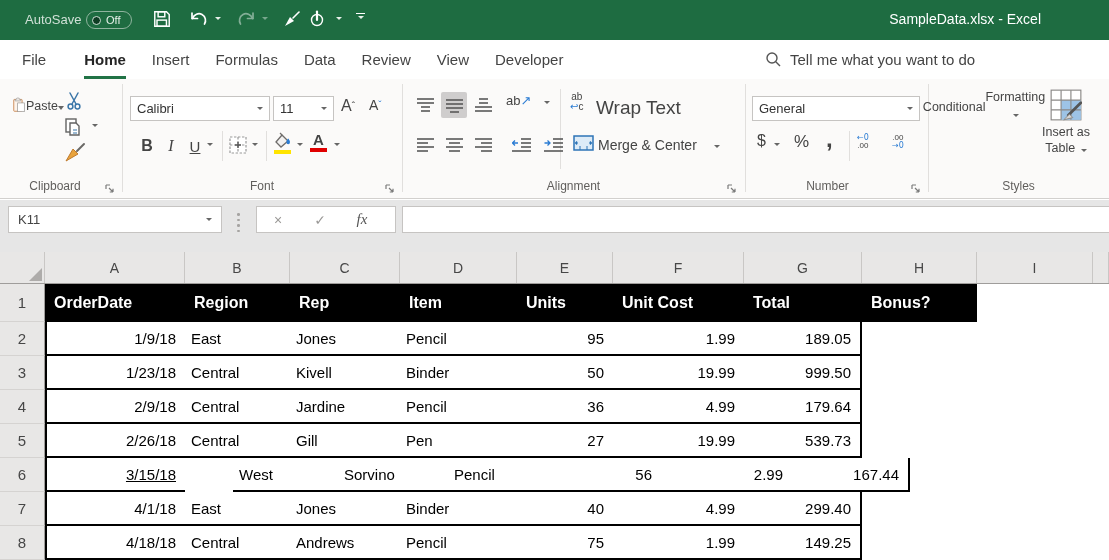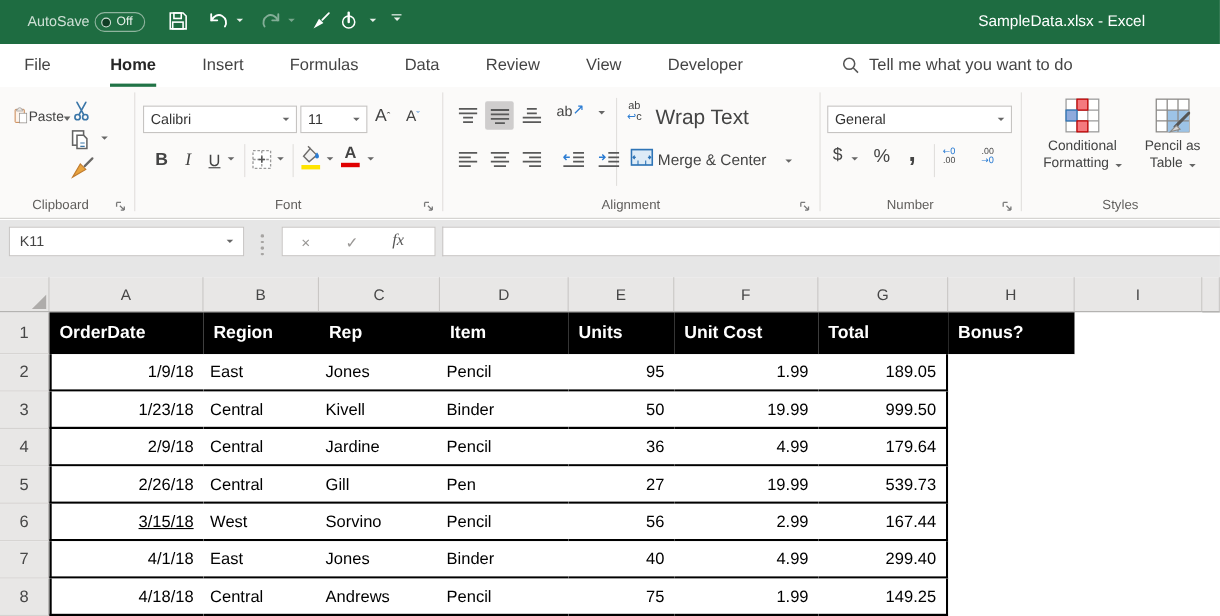"File" span { gap: 16px -> none }
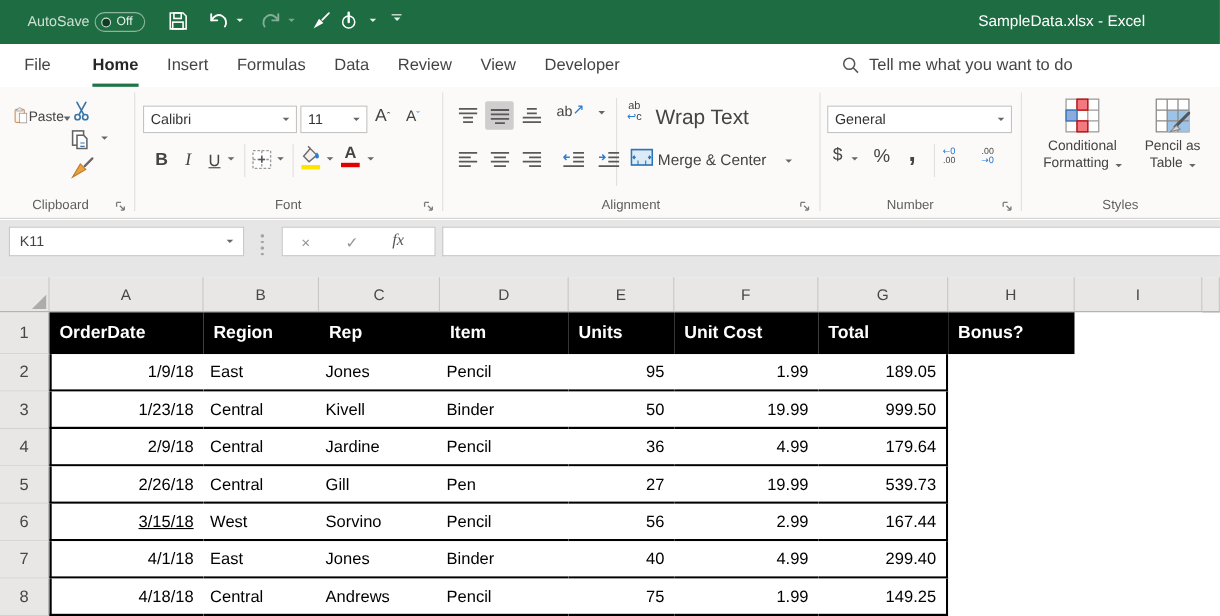"Conditional" div.ric { flex-direction: column -> row }
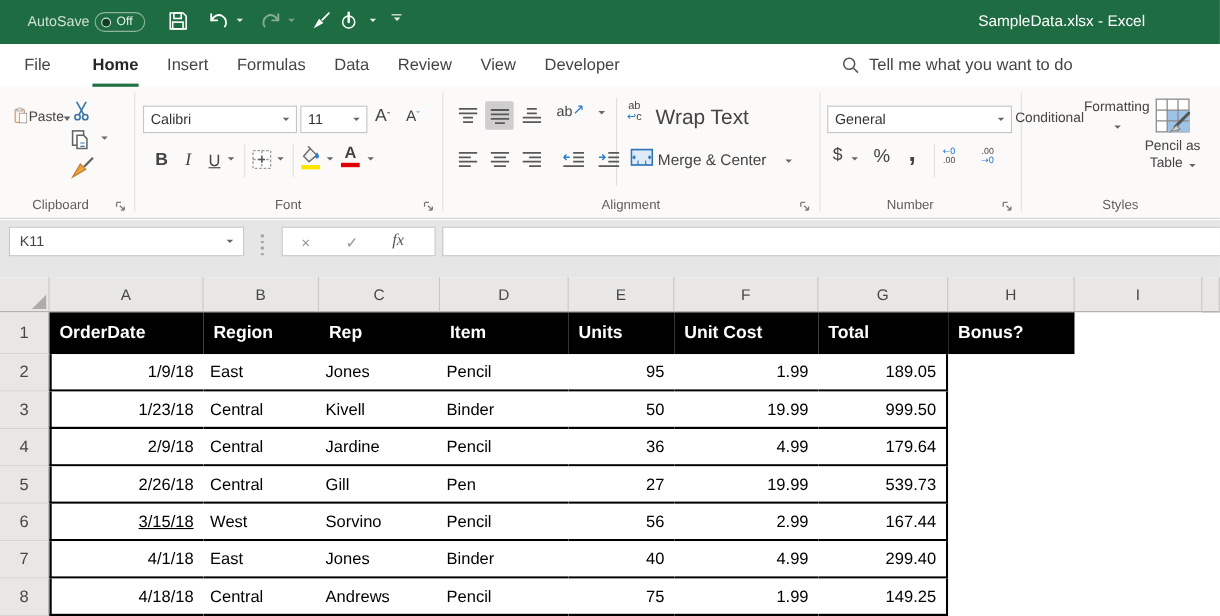"Pencil as" span.biglbl { text: Pencil -> Insert }
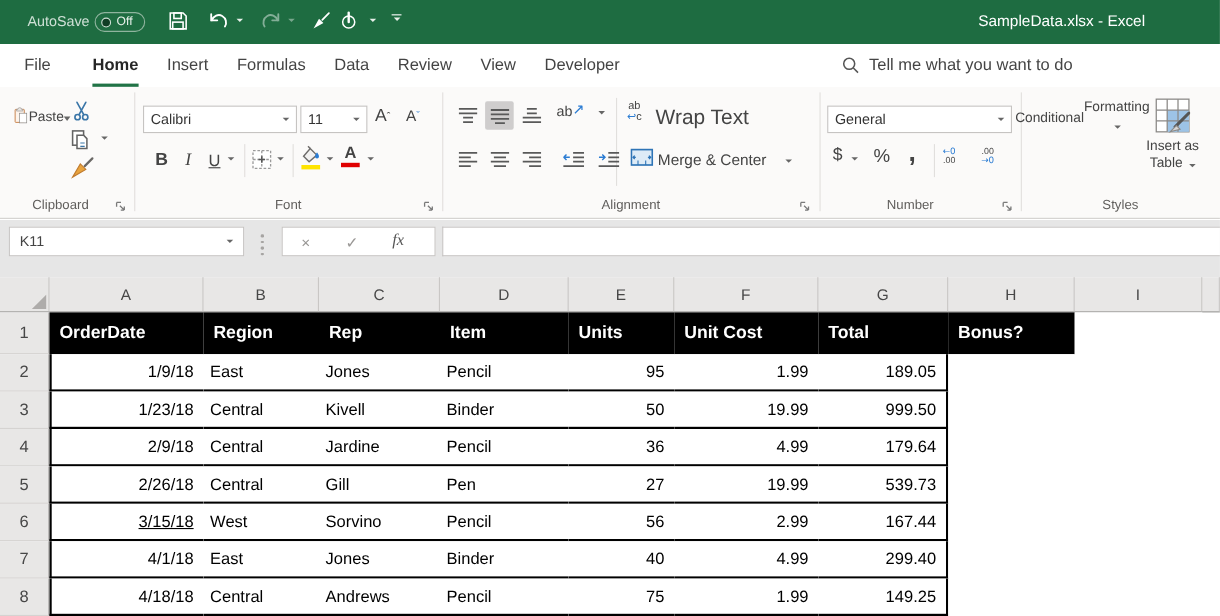"West" div.cell { margin-left: none -> 48px }
